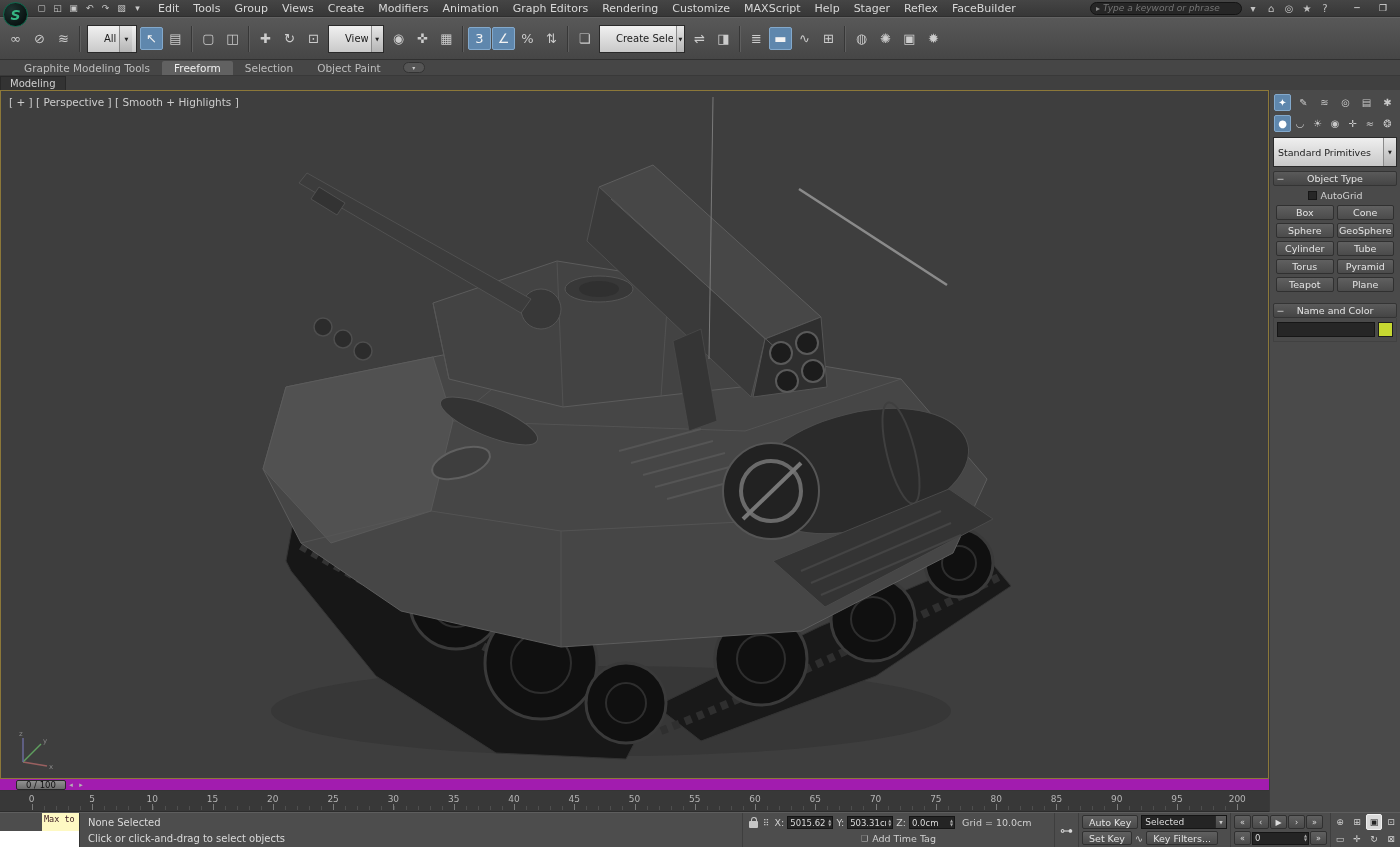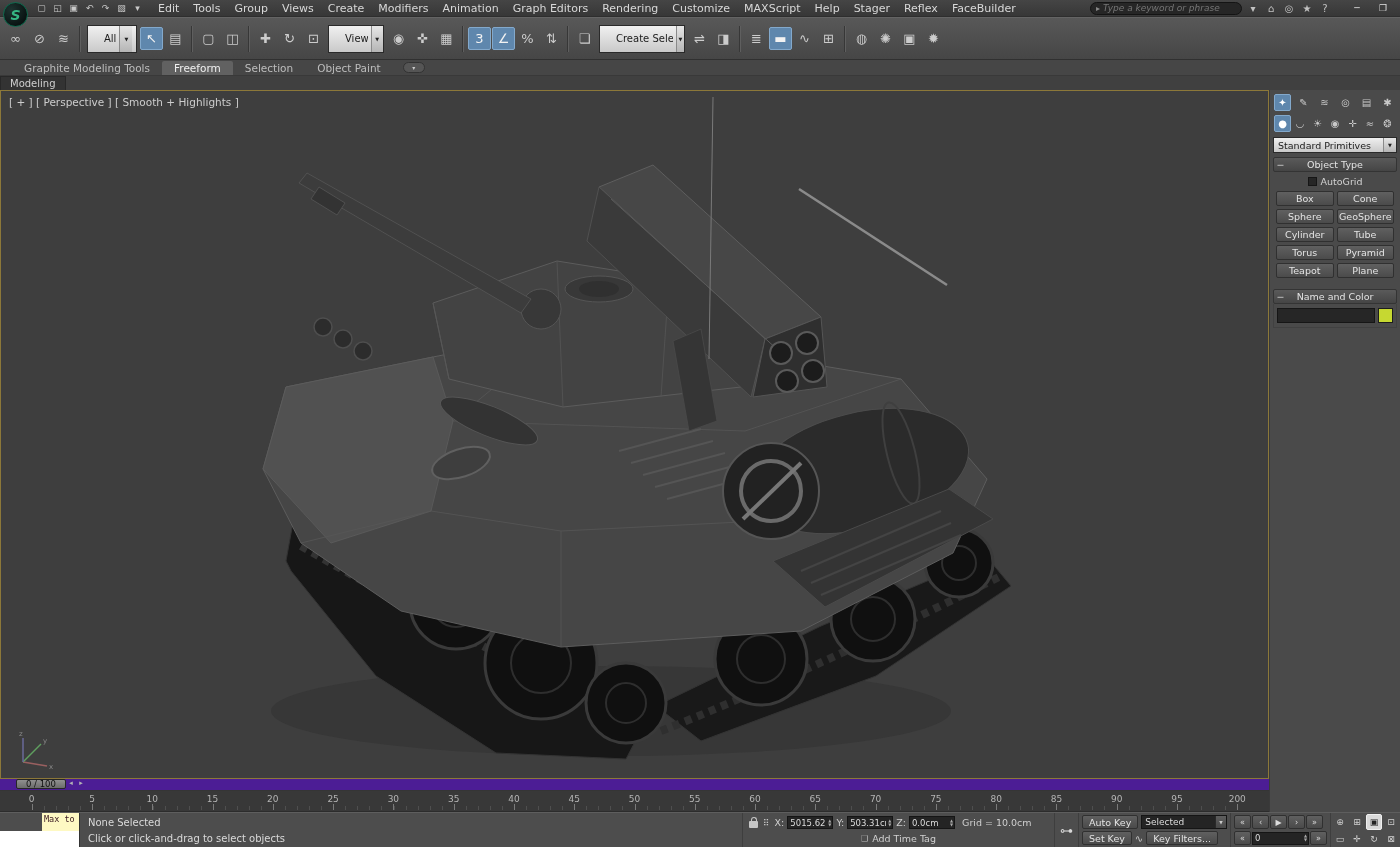"Standard Primitives" .cp-dd { height: 16px -> 30px }
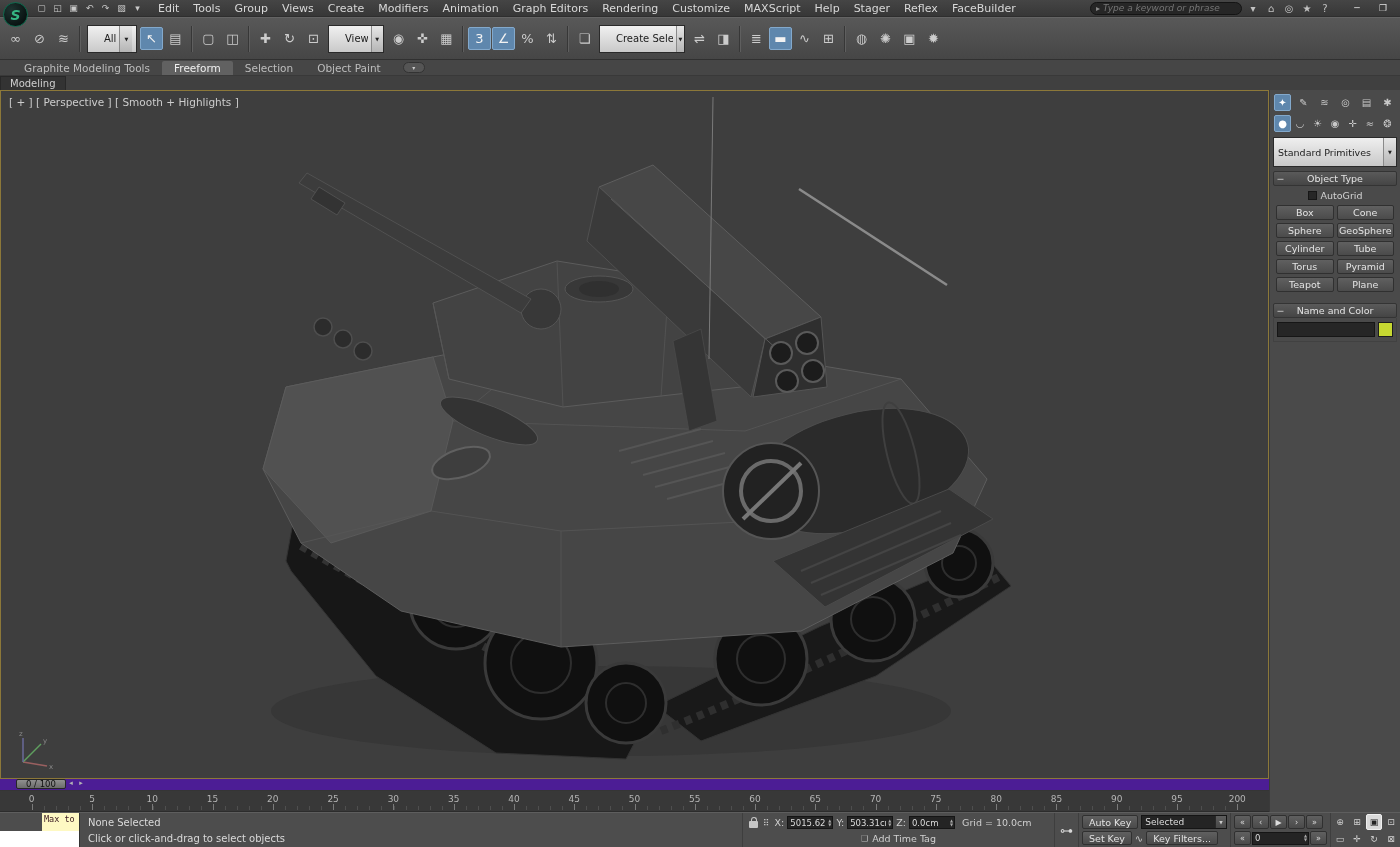"0 / 100" .track-strip { align-items: flex-start -> center; background: #4c1d95 -> #a21caf }
